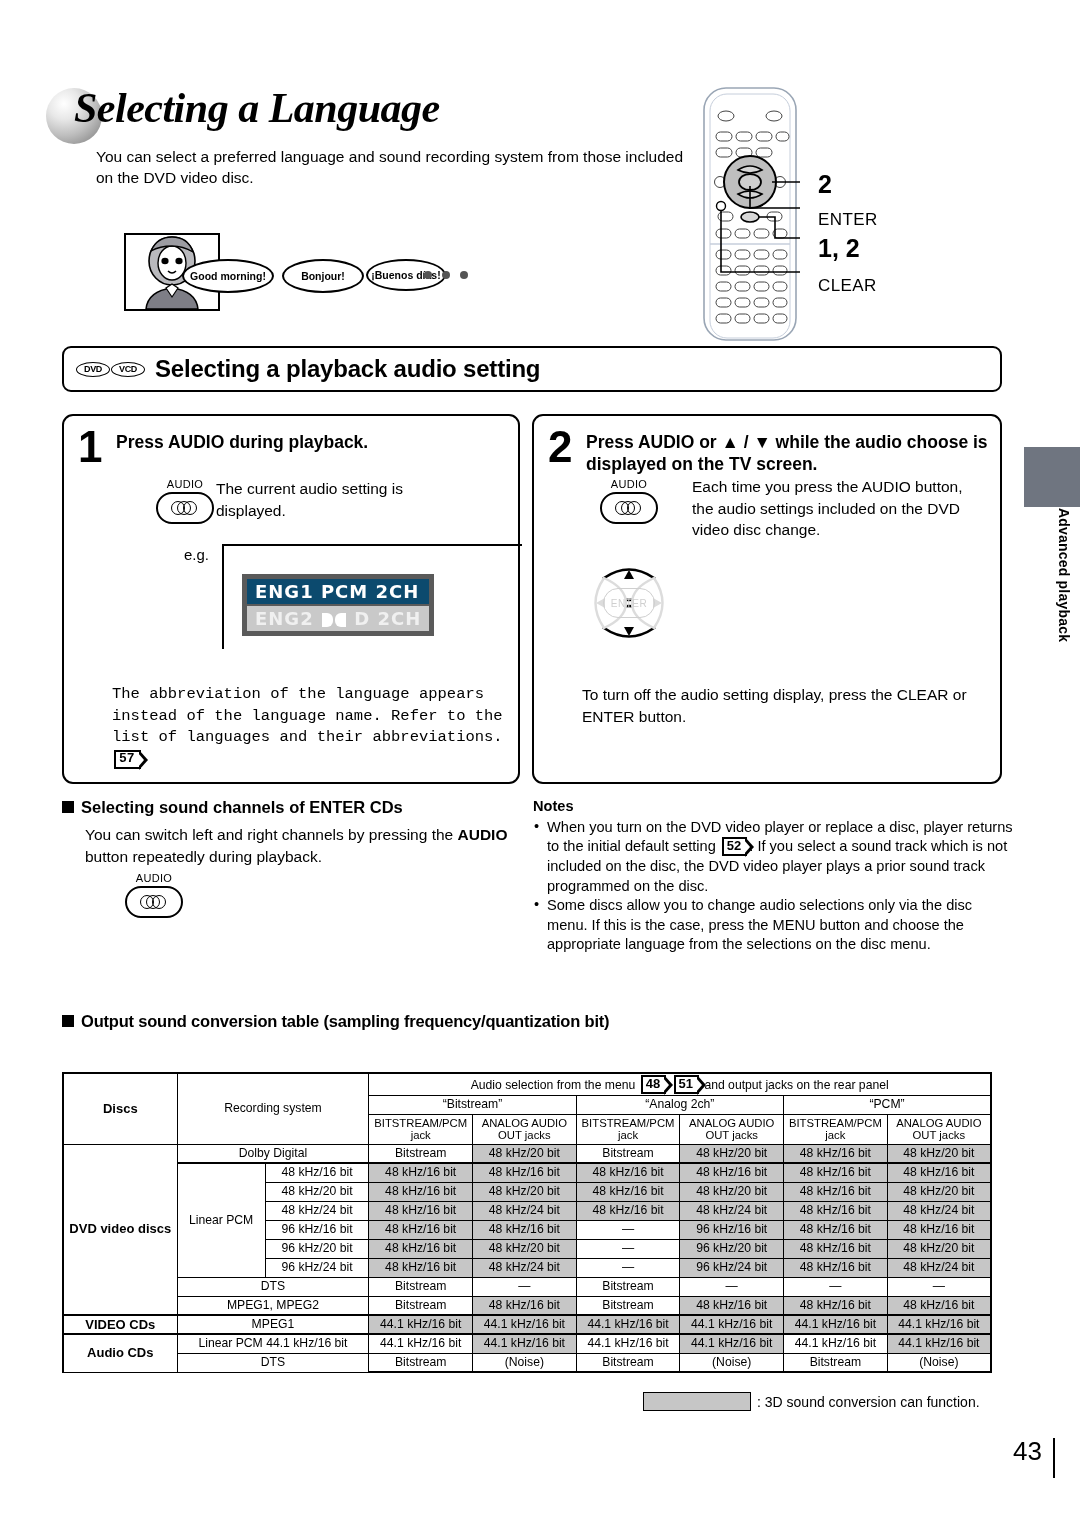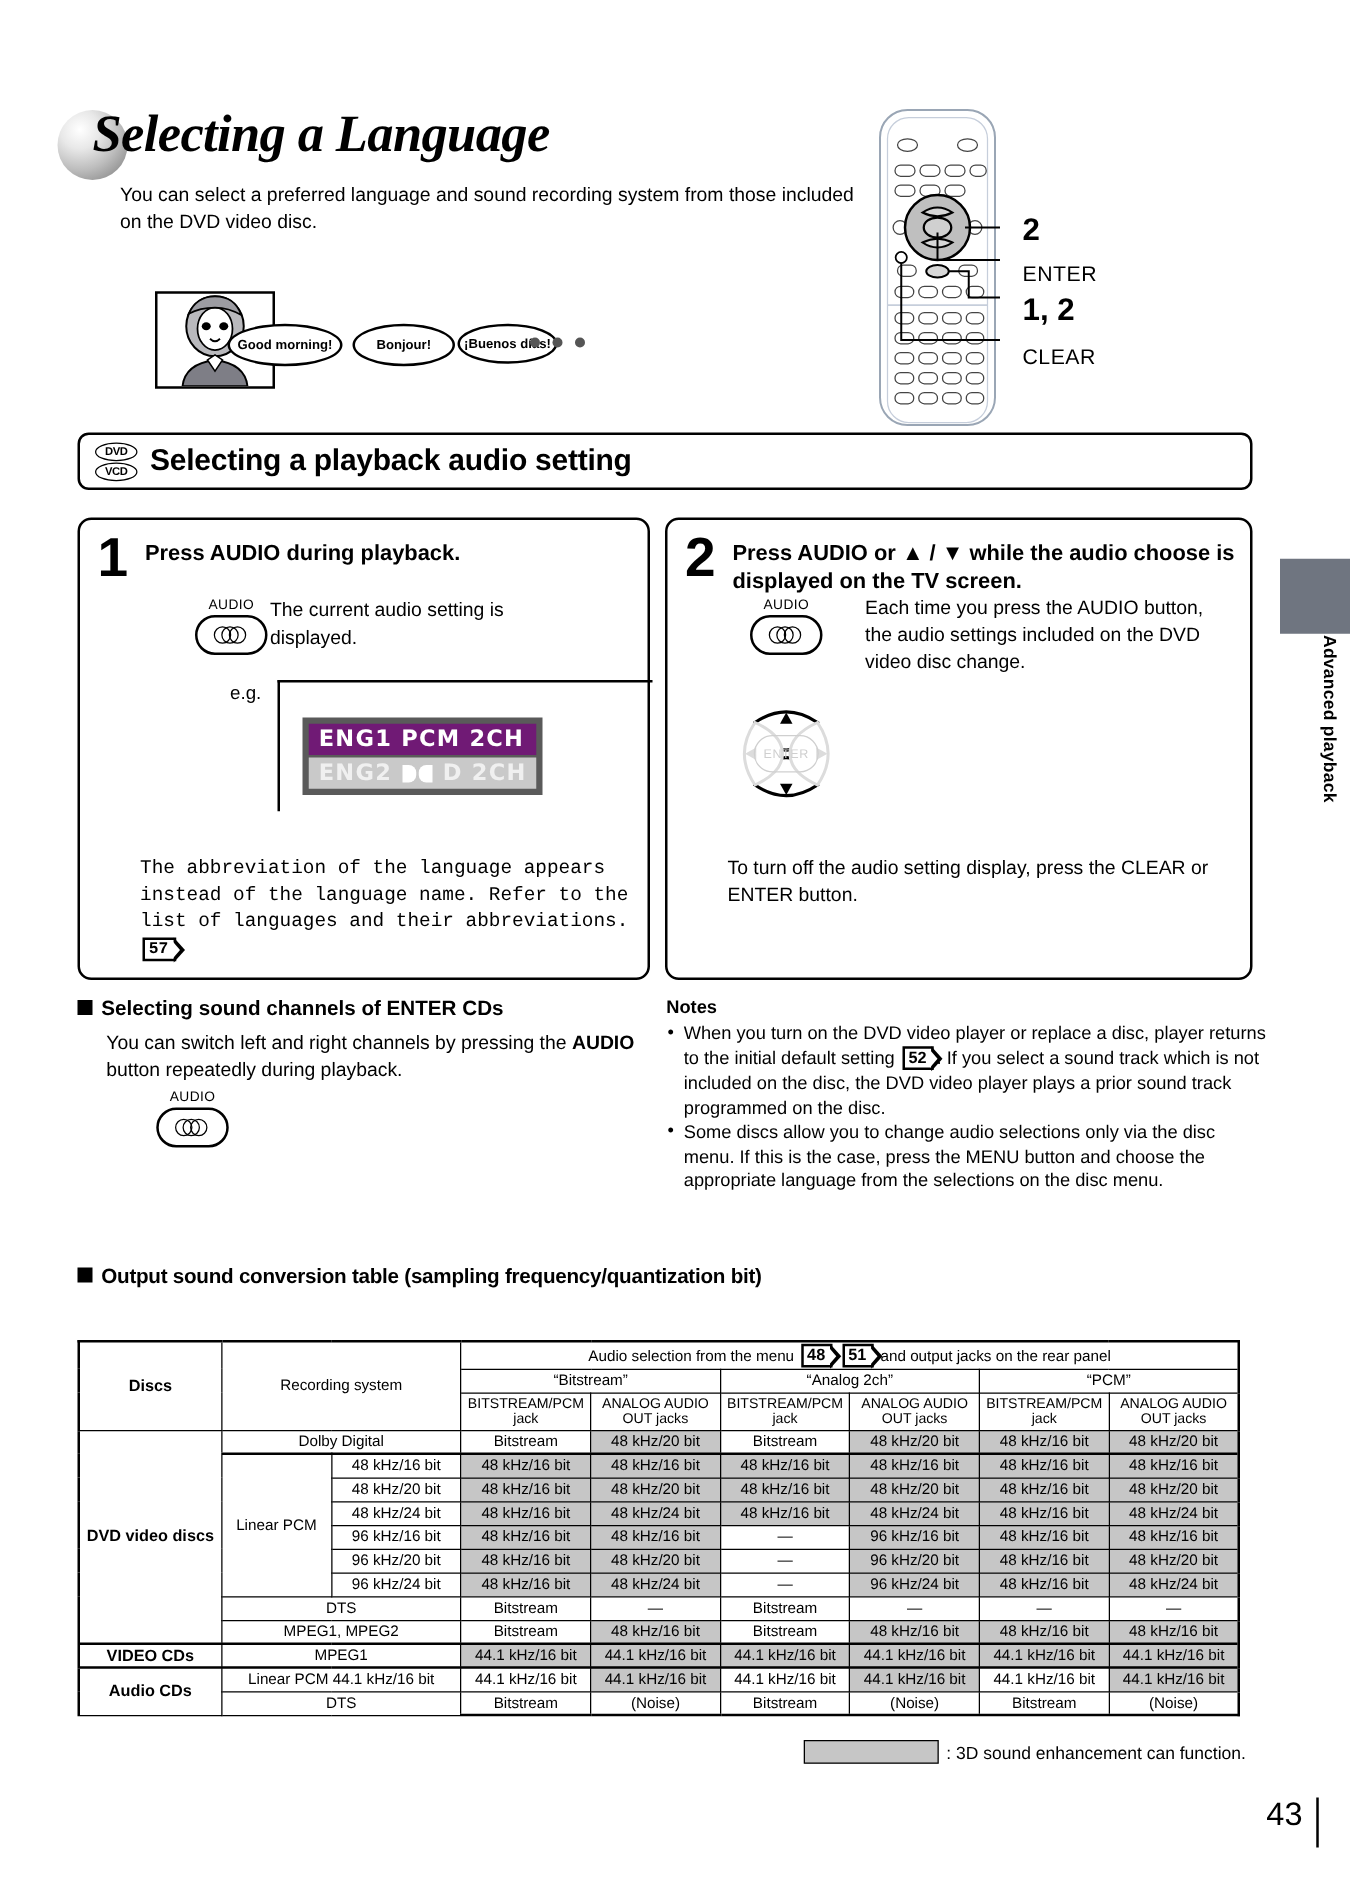"DVD" .disc-badges { flex-direction: column -> none }
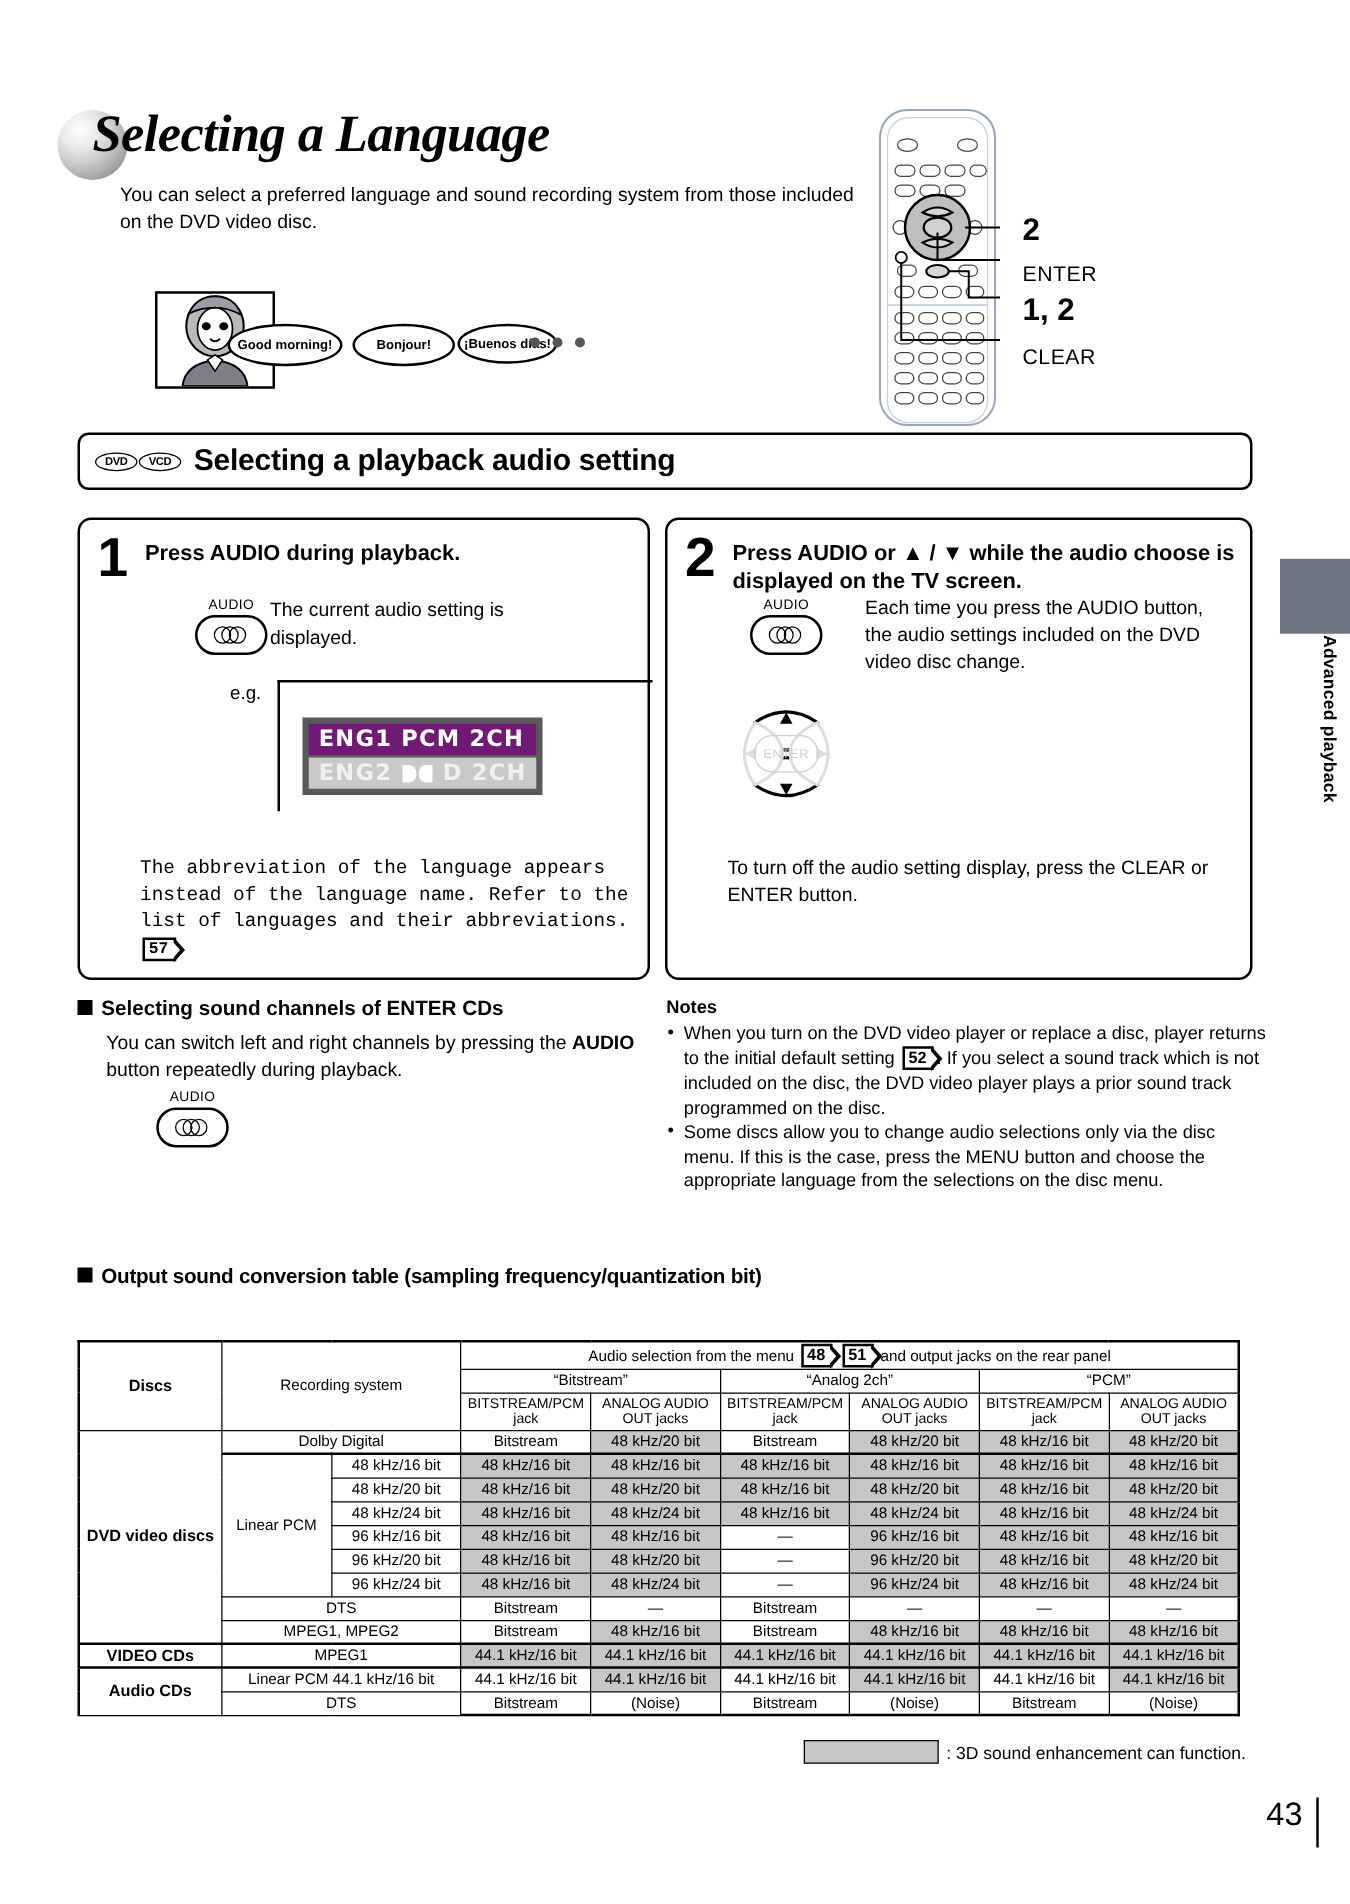"ENG1 PCM 2CH" .osd-line1 { background: #701a75 -> #0c4a6e }
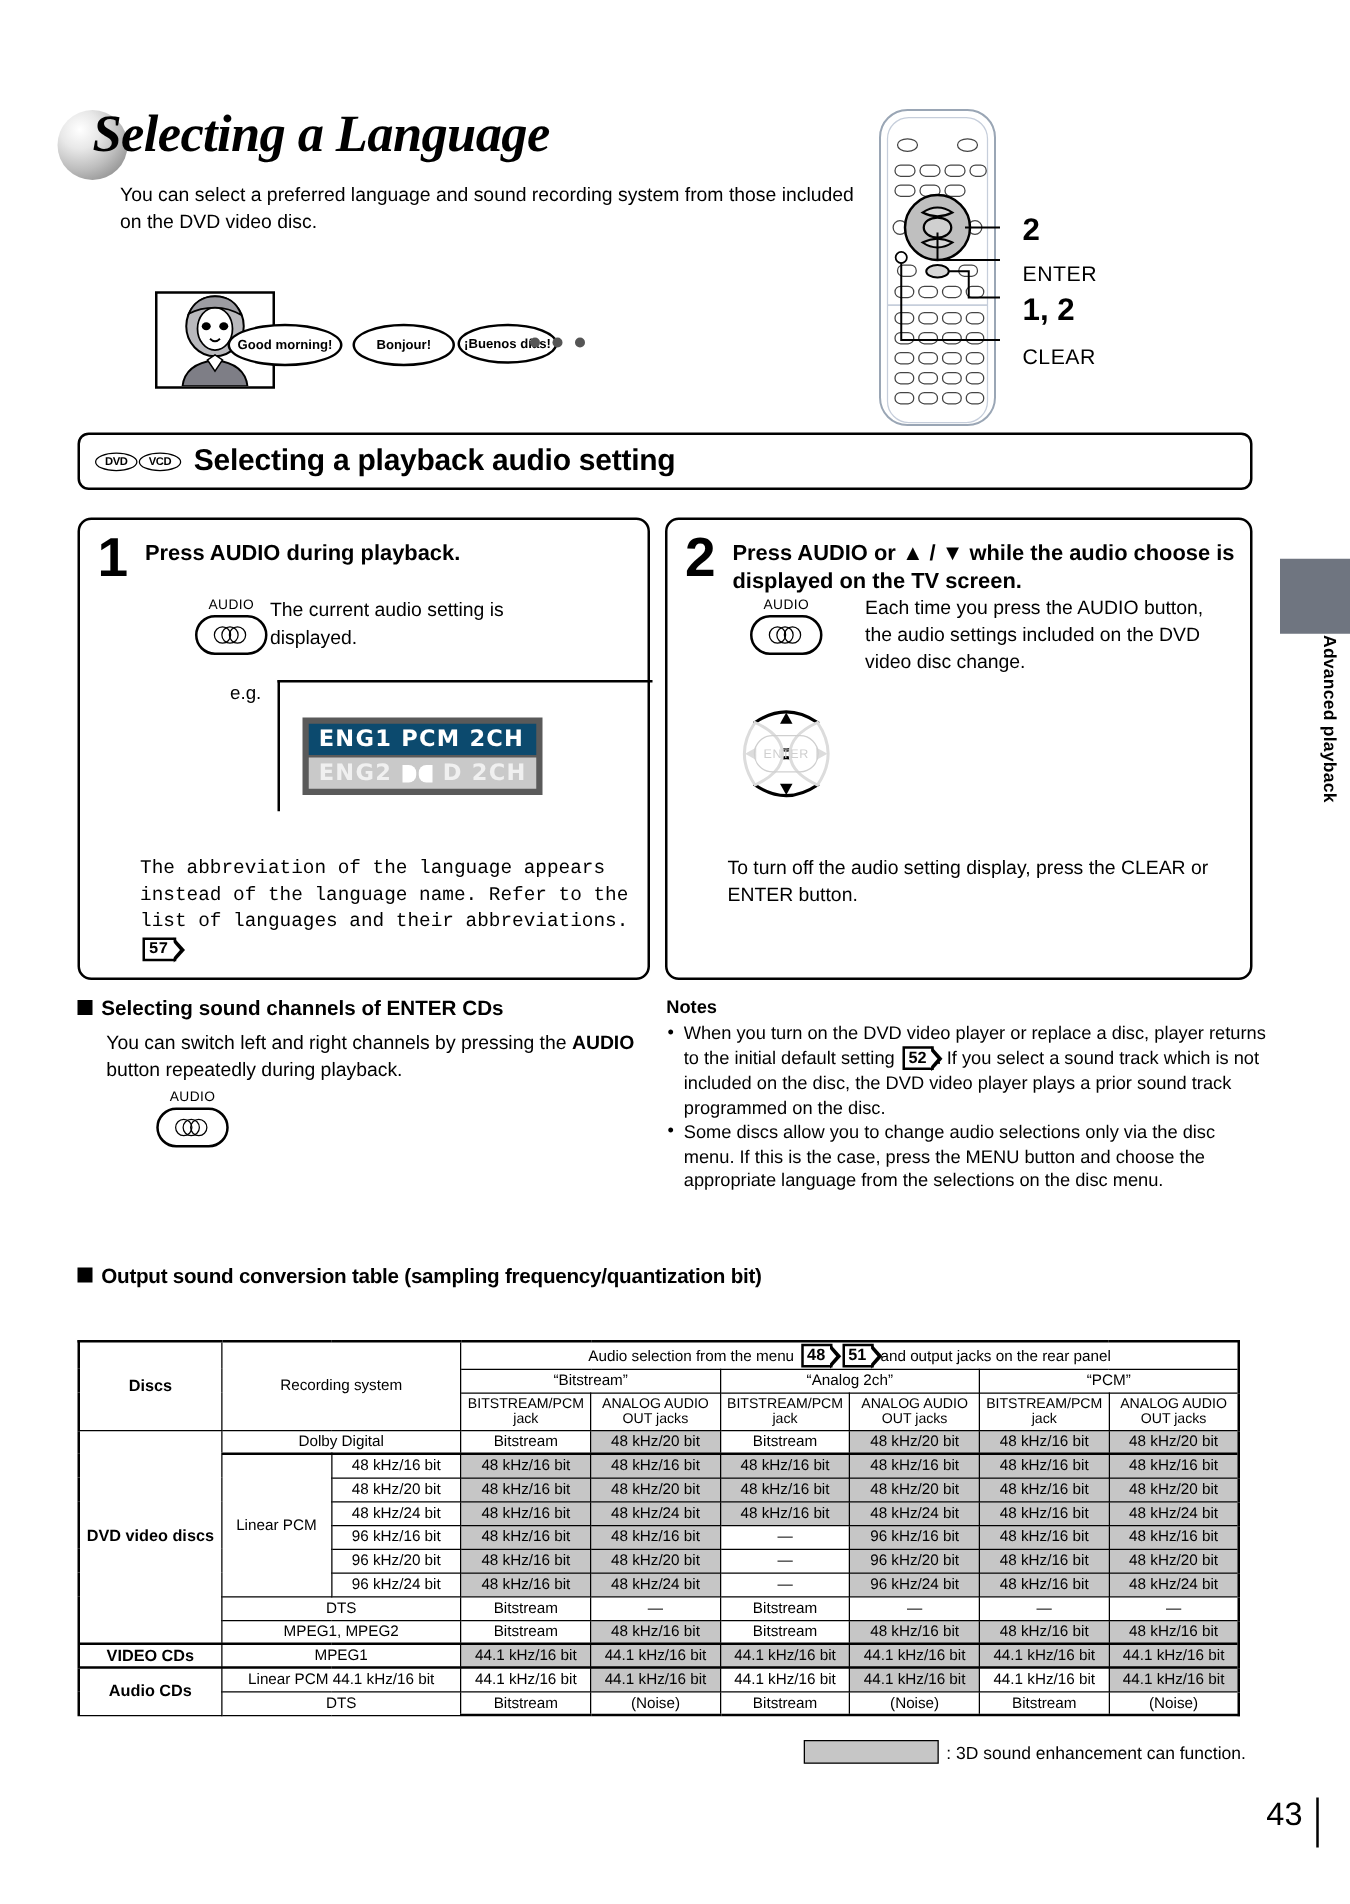": 3D sound enhancement can" div { text: enhancement -> conversion }
